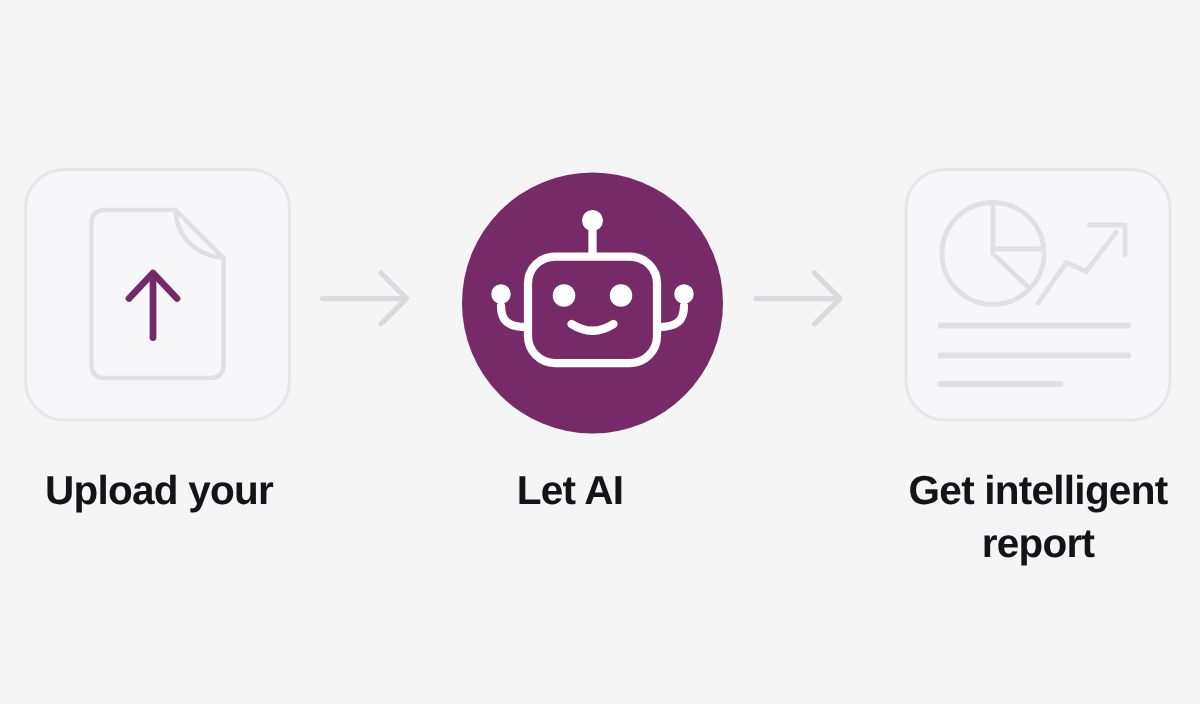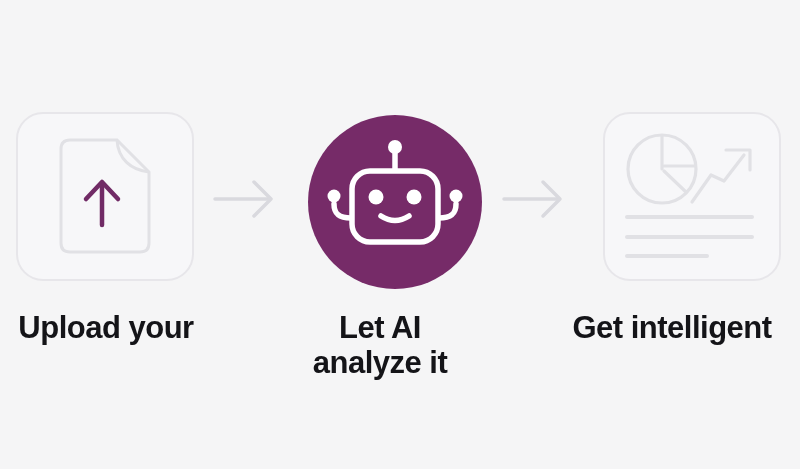"Upload your" .step-label { font-size: 31px -> 27px }
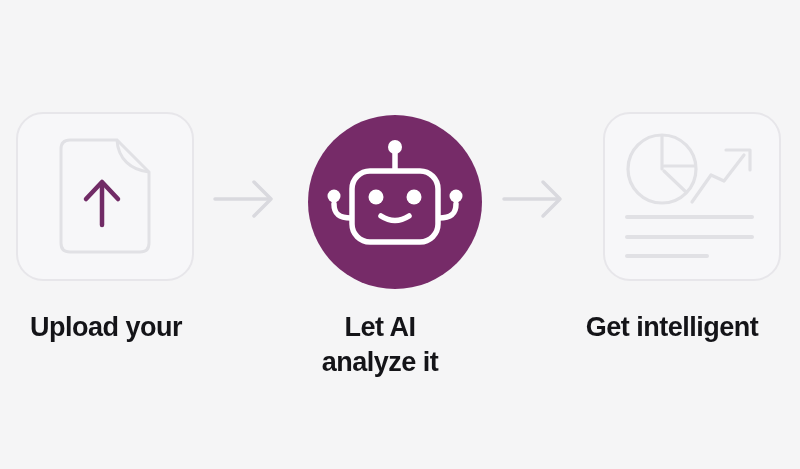"Get intelligent" .label-3 { left: 568px -> 588px }
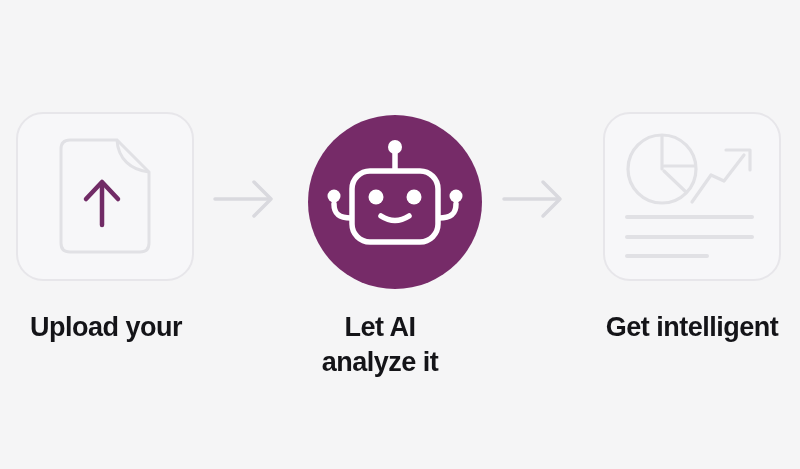"analyze it" span.label-line { html: <span>analyze it</span> -> none }
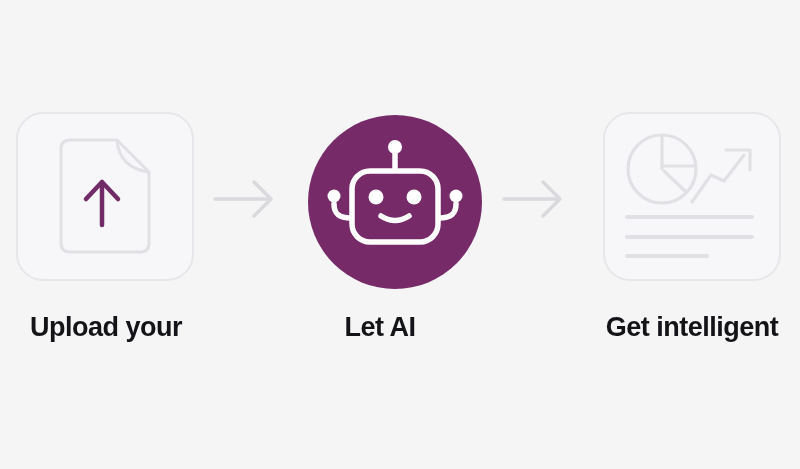"report" span.label-line { html: none -> <span>report</span> }
